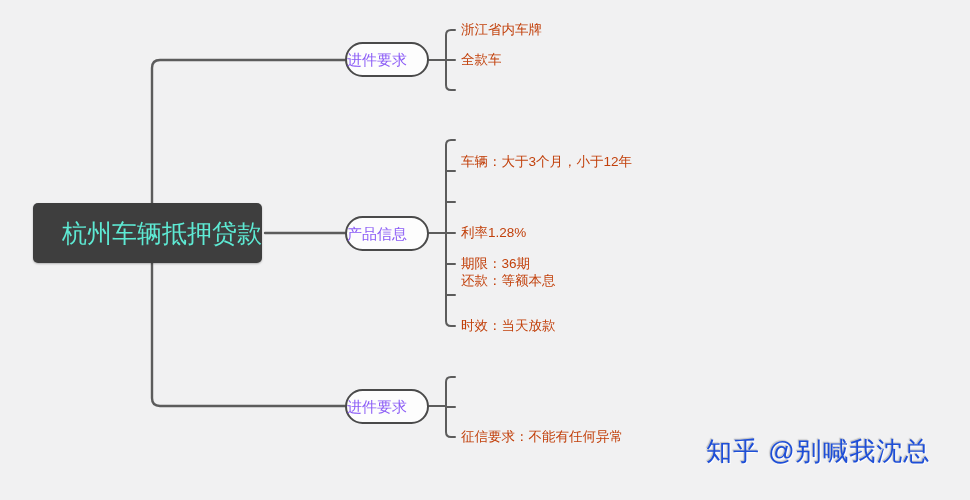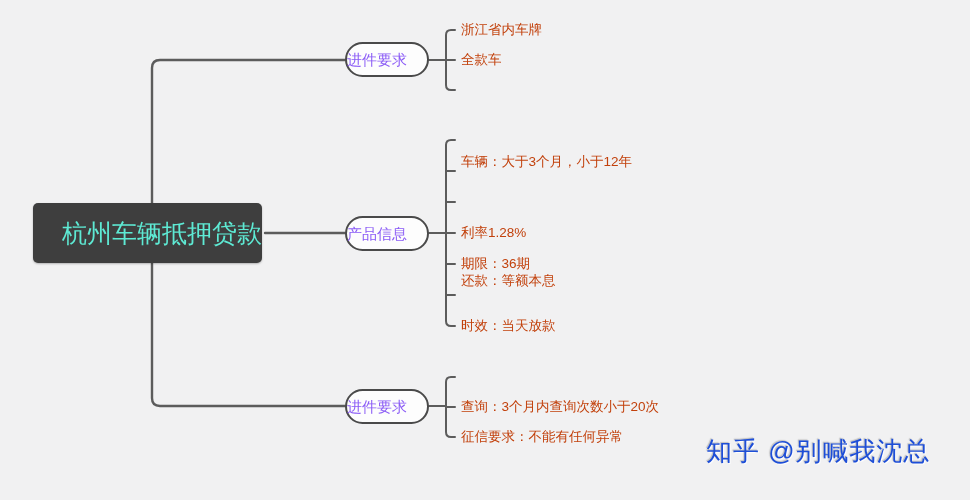"查询：3个月内查询次数小于20次" div.leaf-label { html: <div>查询：3个月内查询次数小于20次</div> -> none }
